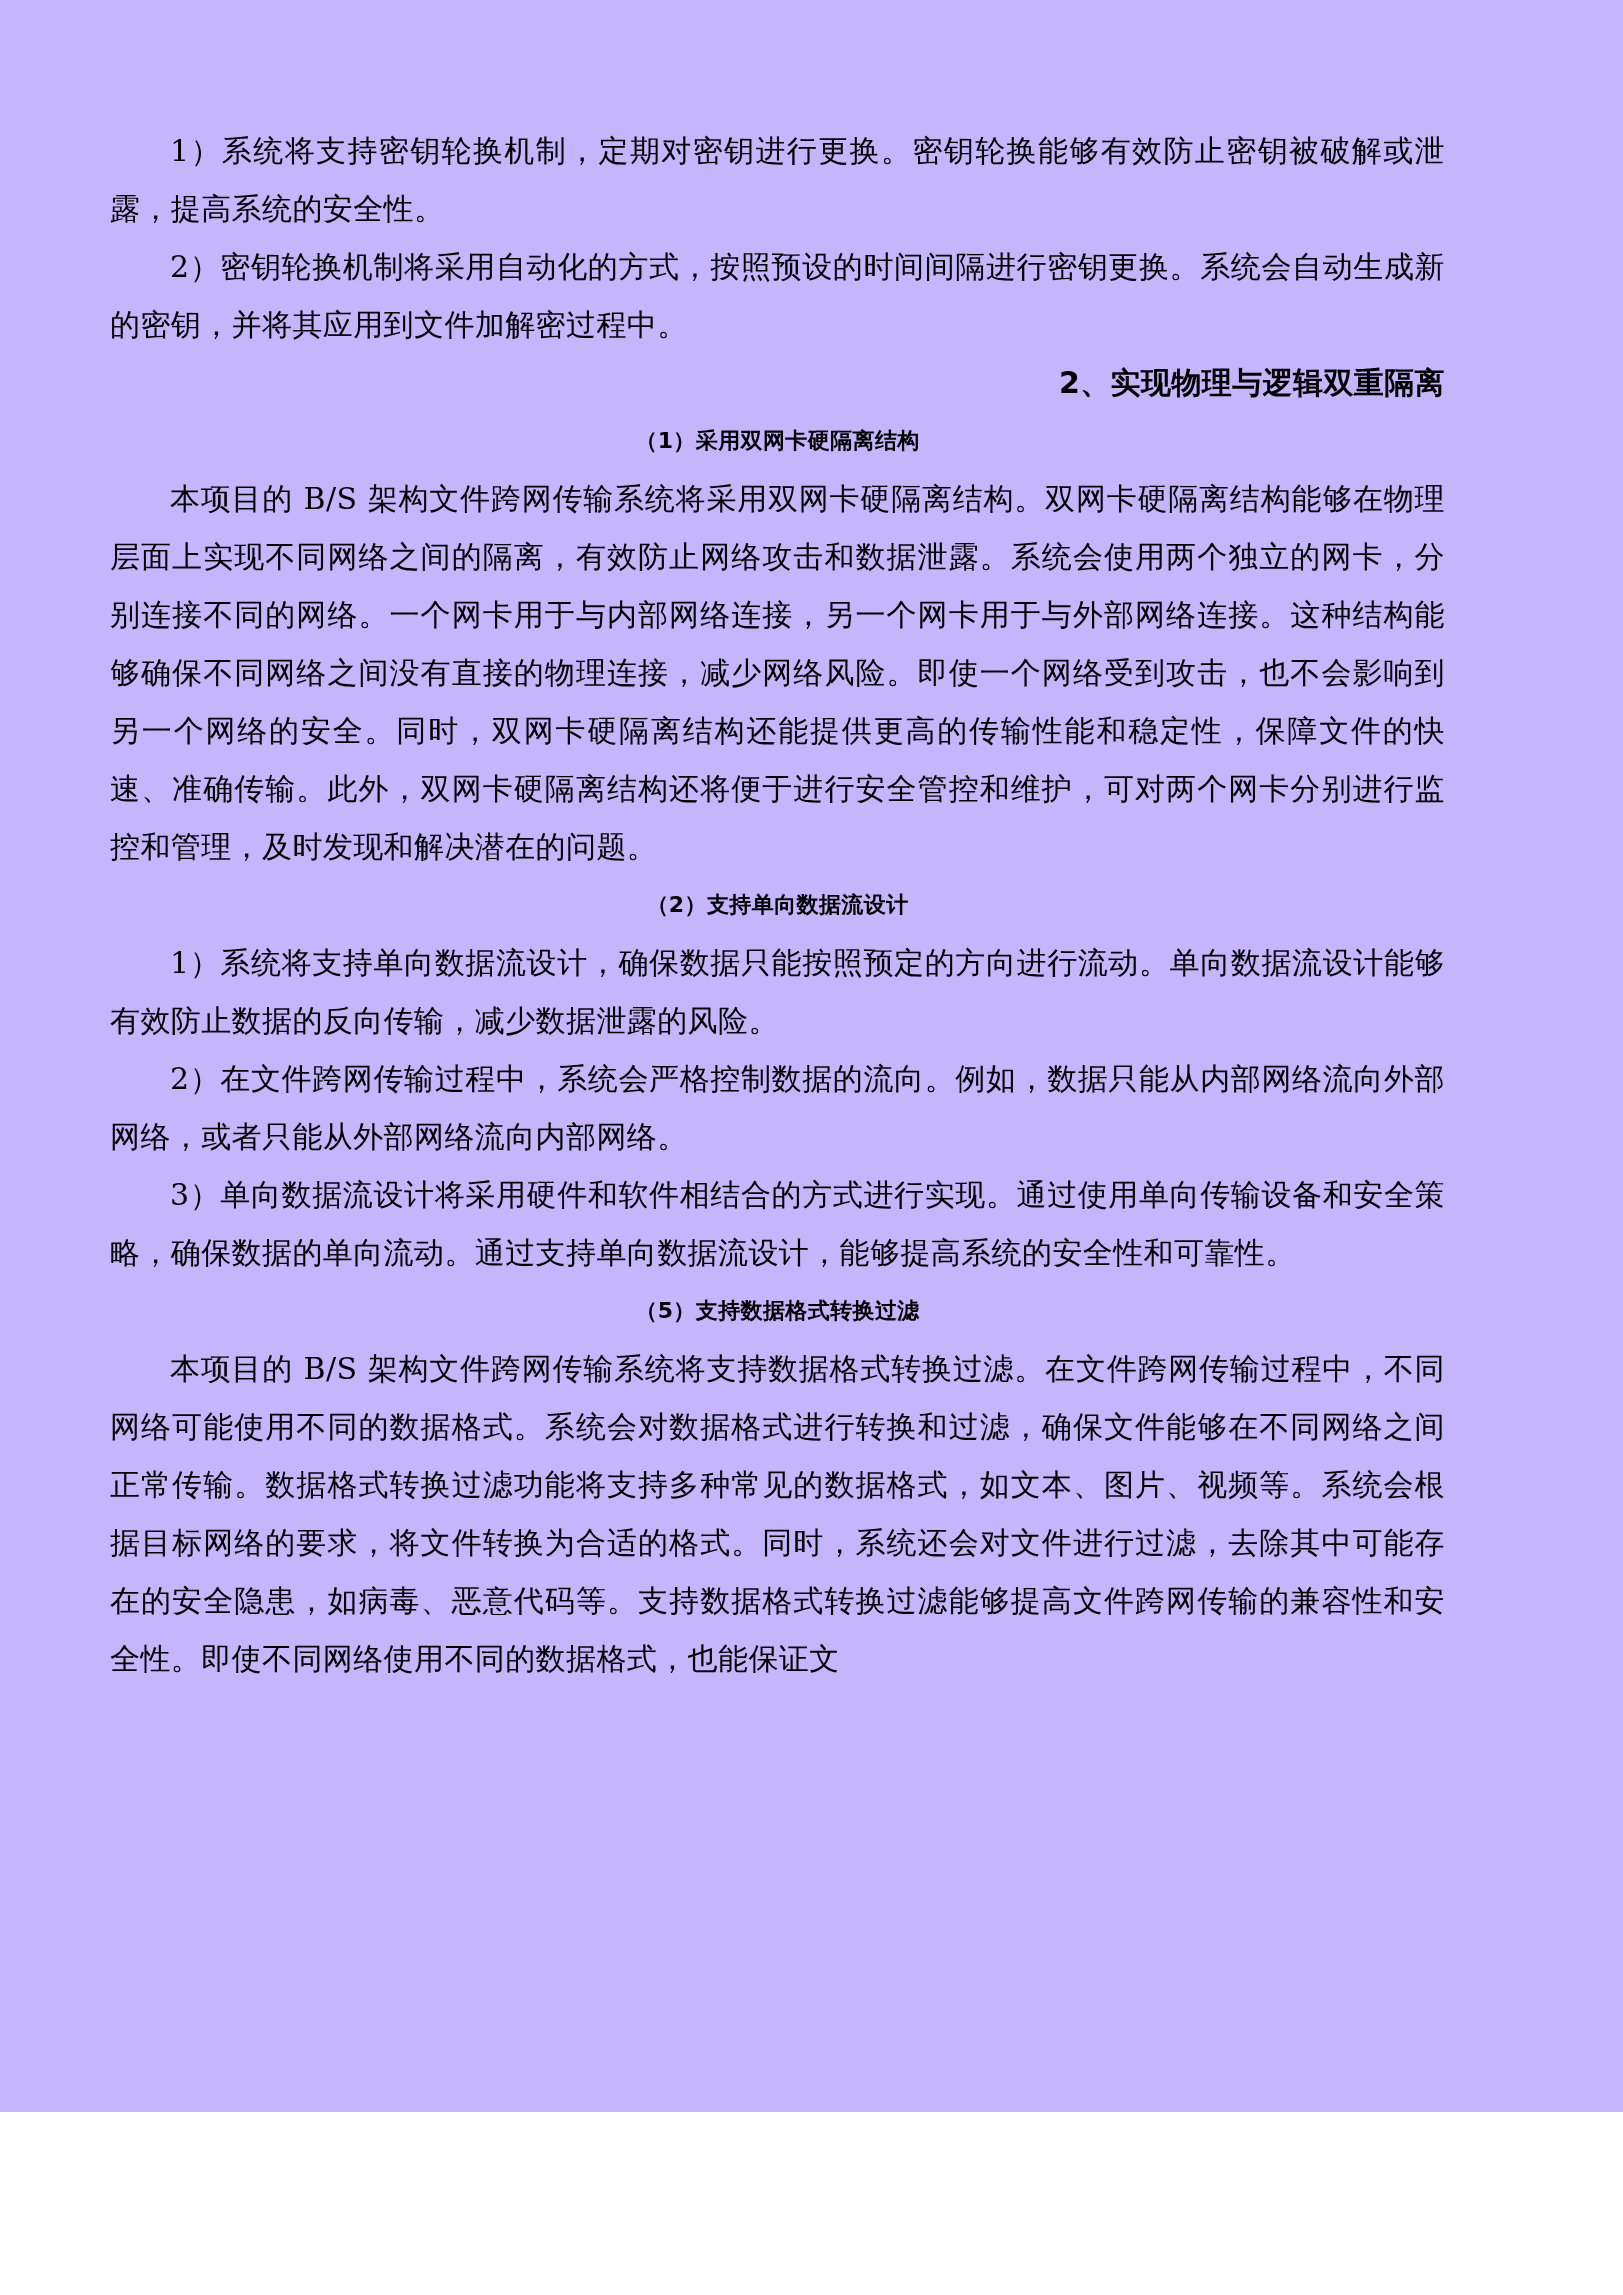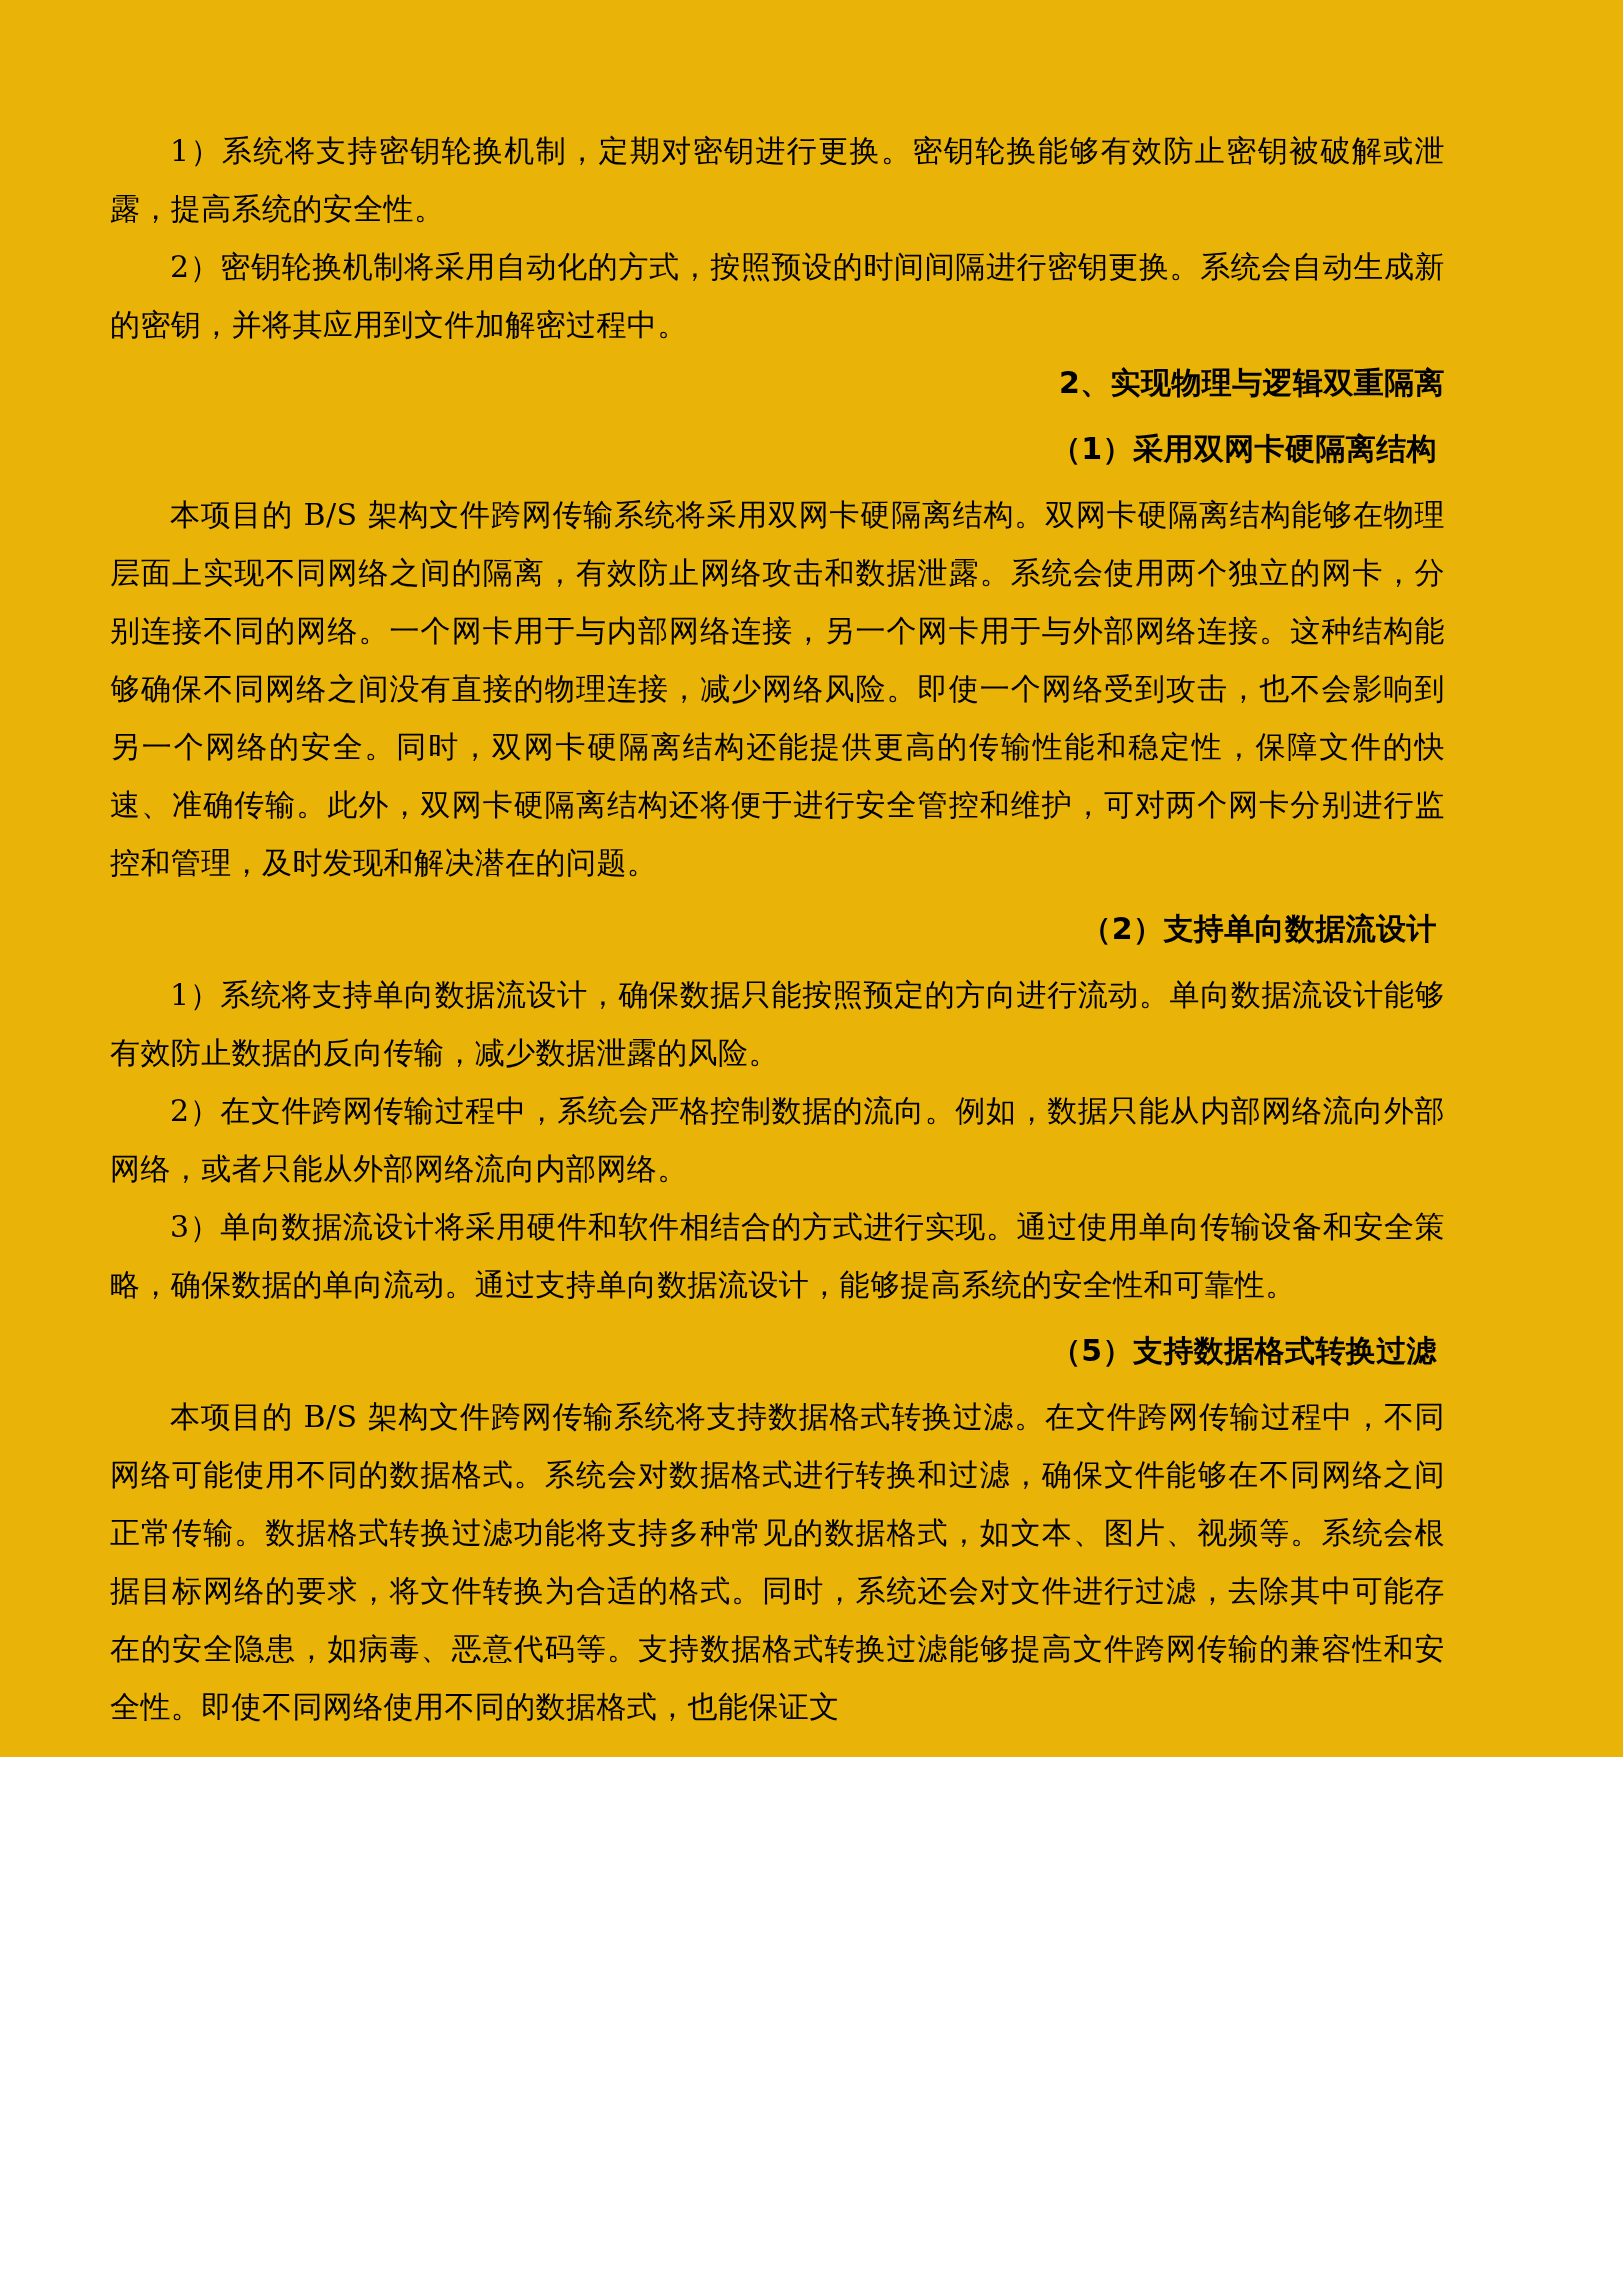"1）系统将支持密钥轮换机制，定期对密钥进行更换。密钥轮换能够有效防止密钥被破解或" .page { background: #eab308 -> #c4b5fd; height: 1757px -> 2112px }
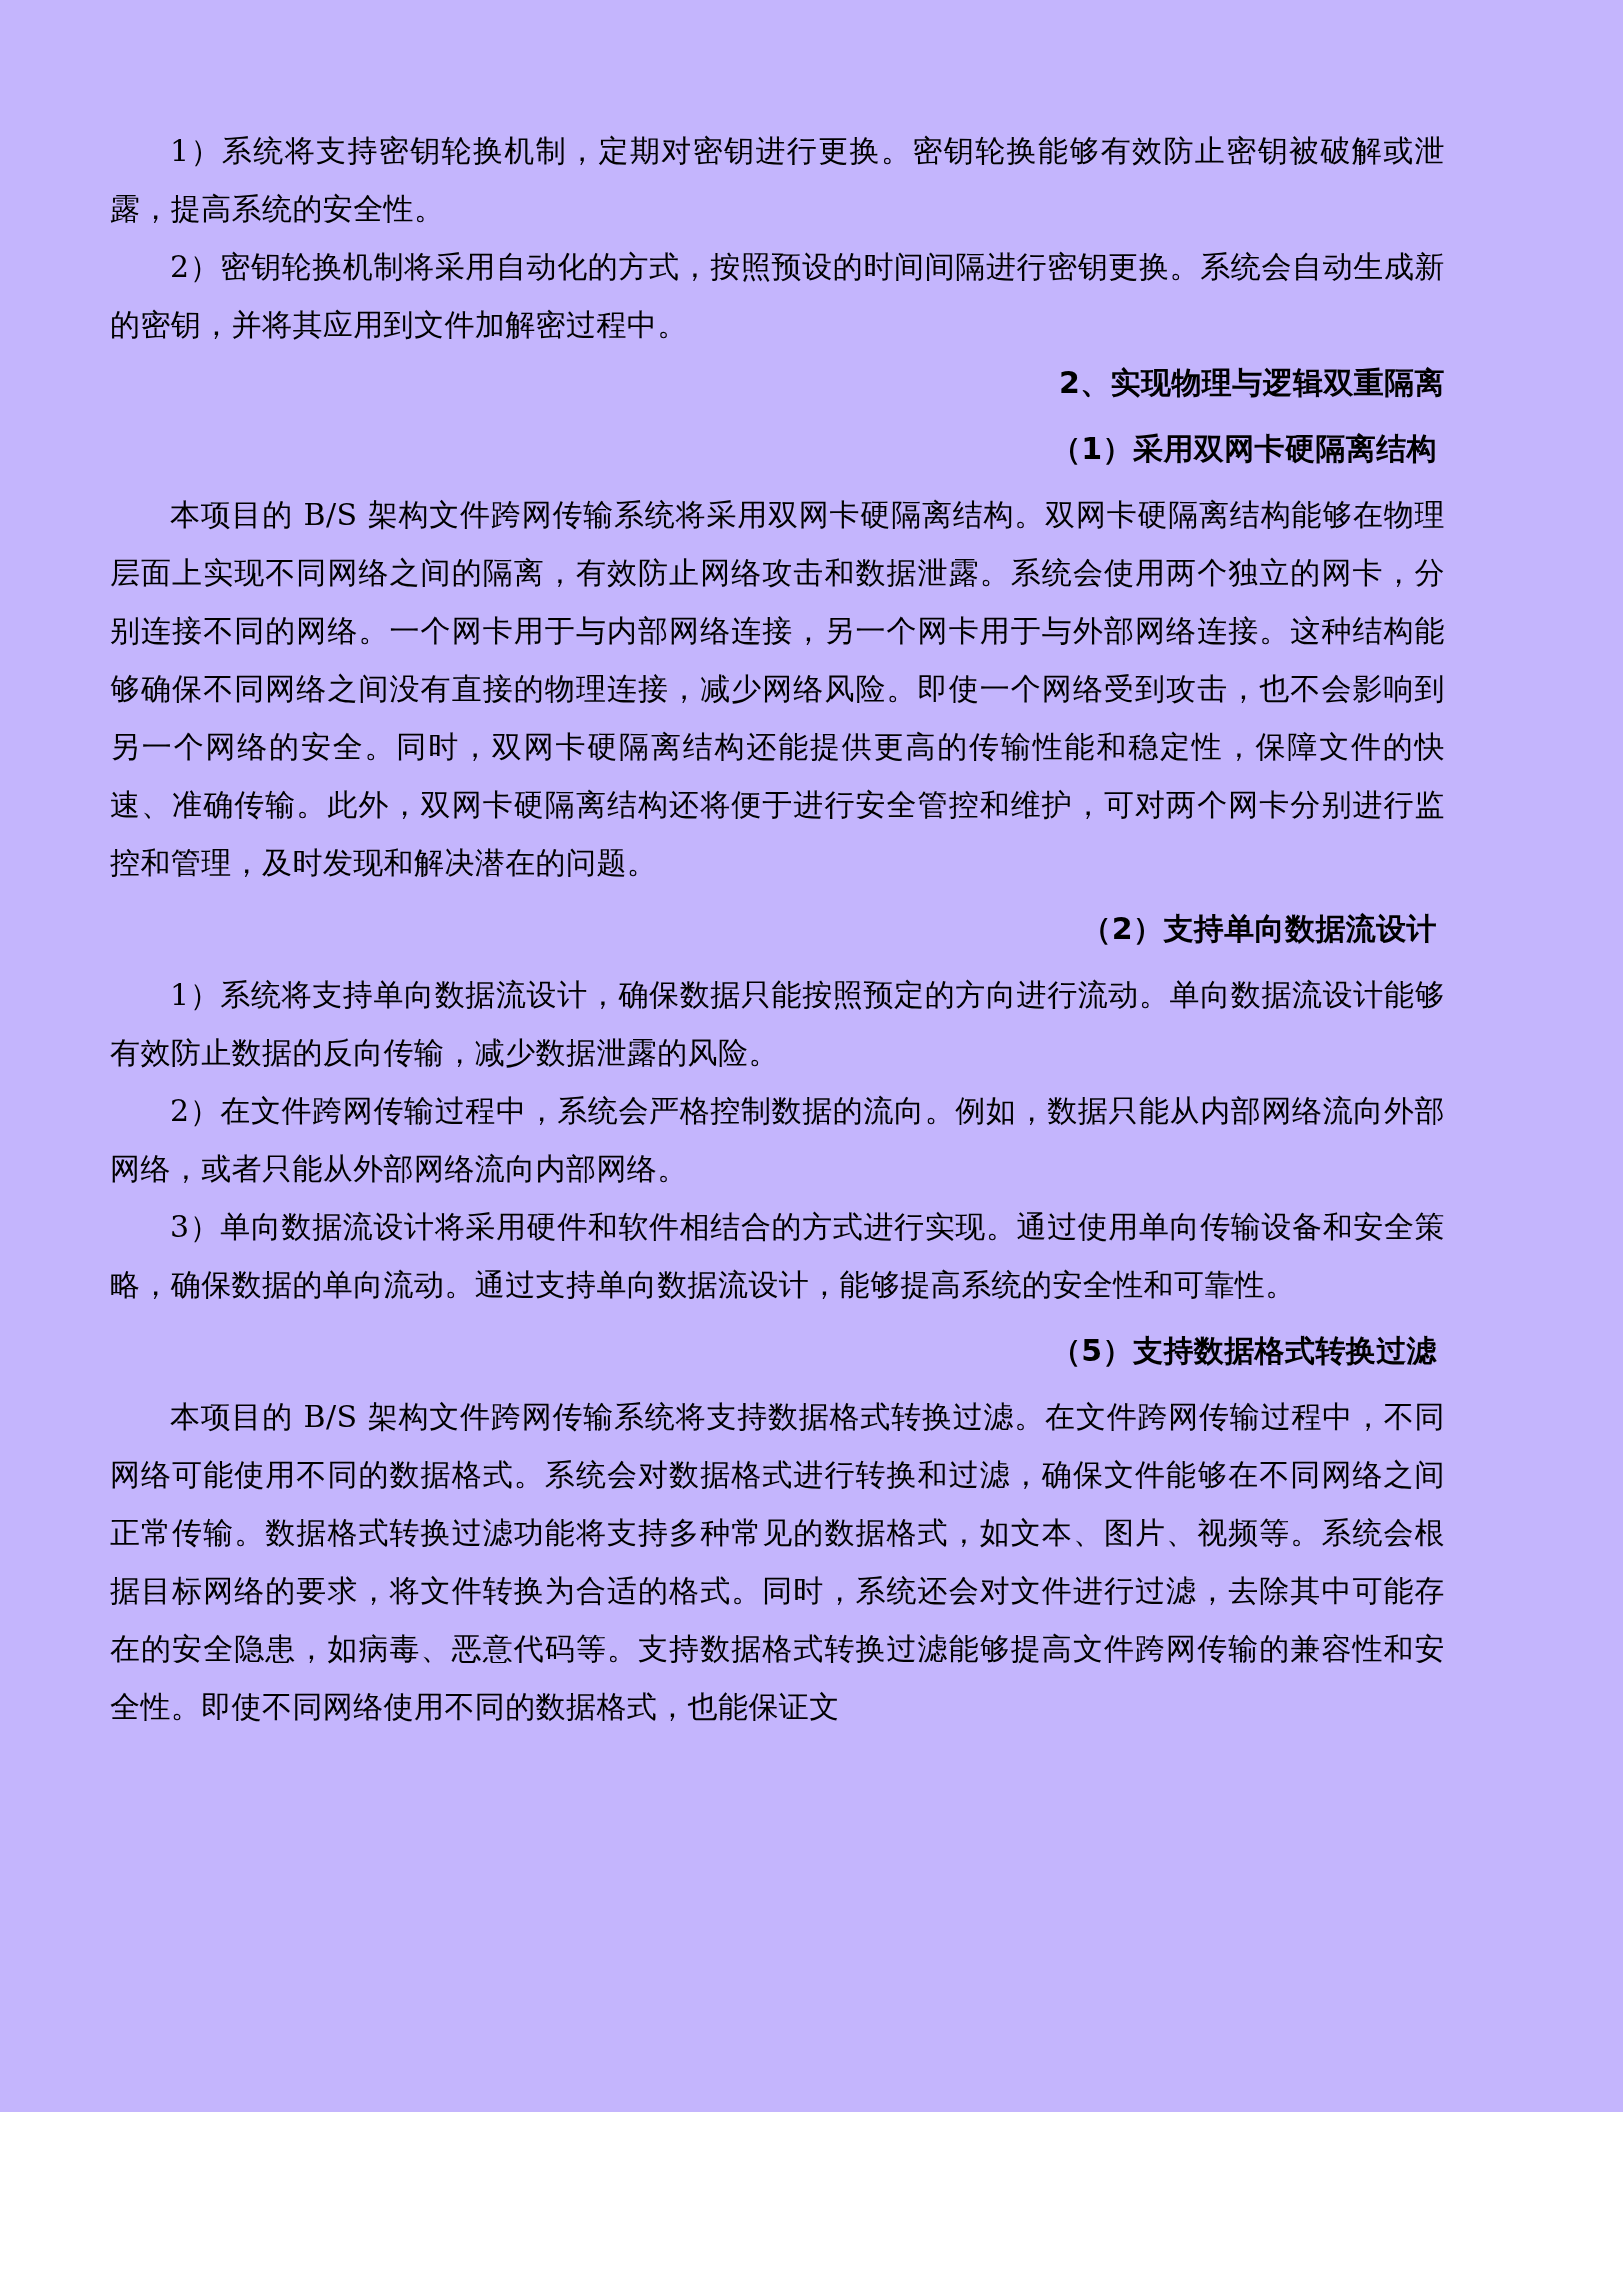"（1）采用双网卡硬隔离结构" .heading-sub { font-size: 30px -> 22px; margin: 8px -> 0; text-align: right -> center }
